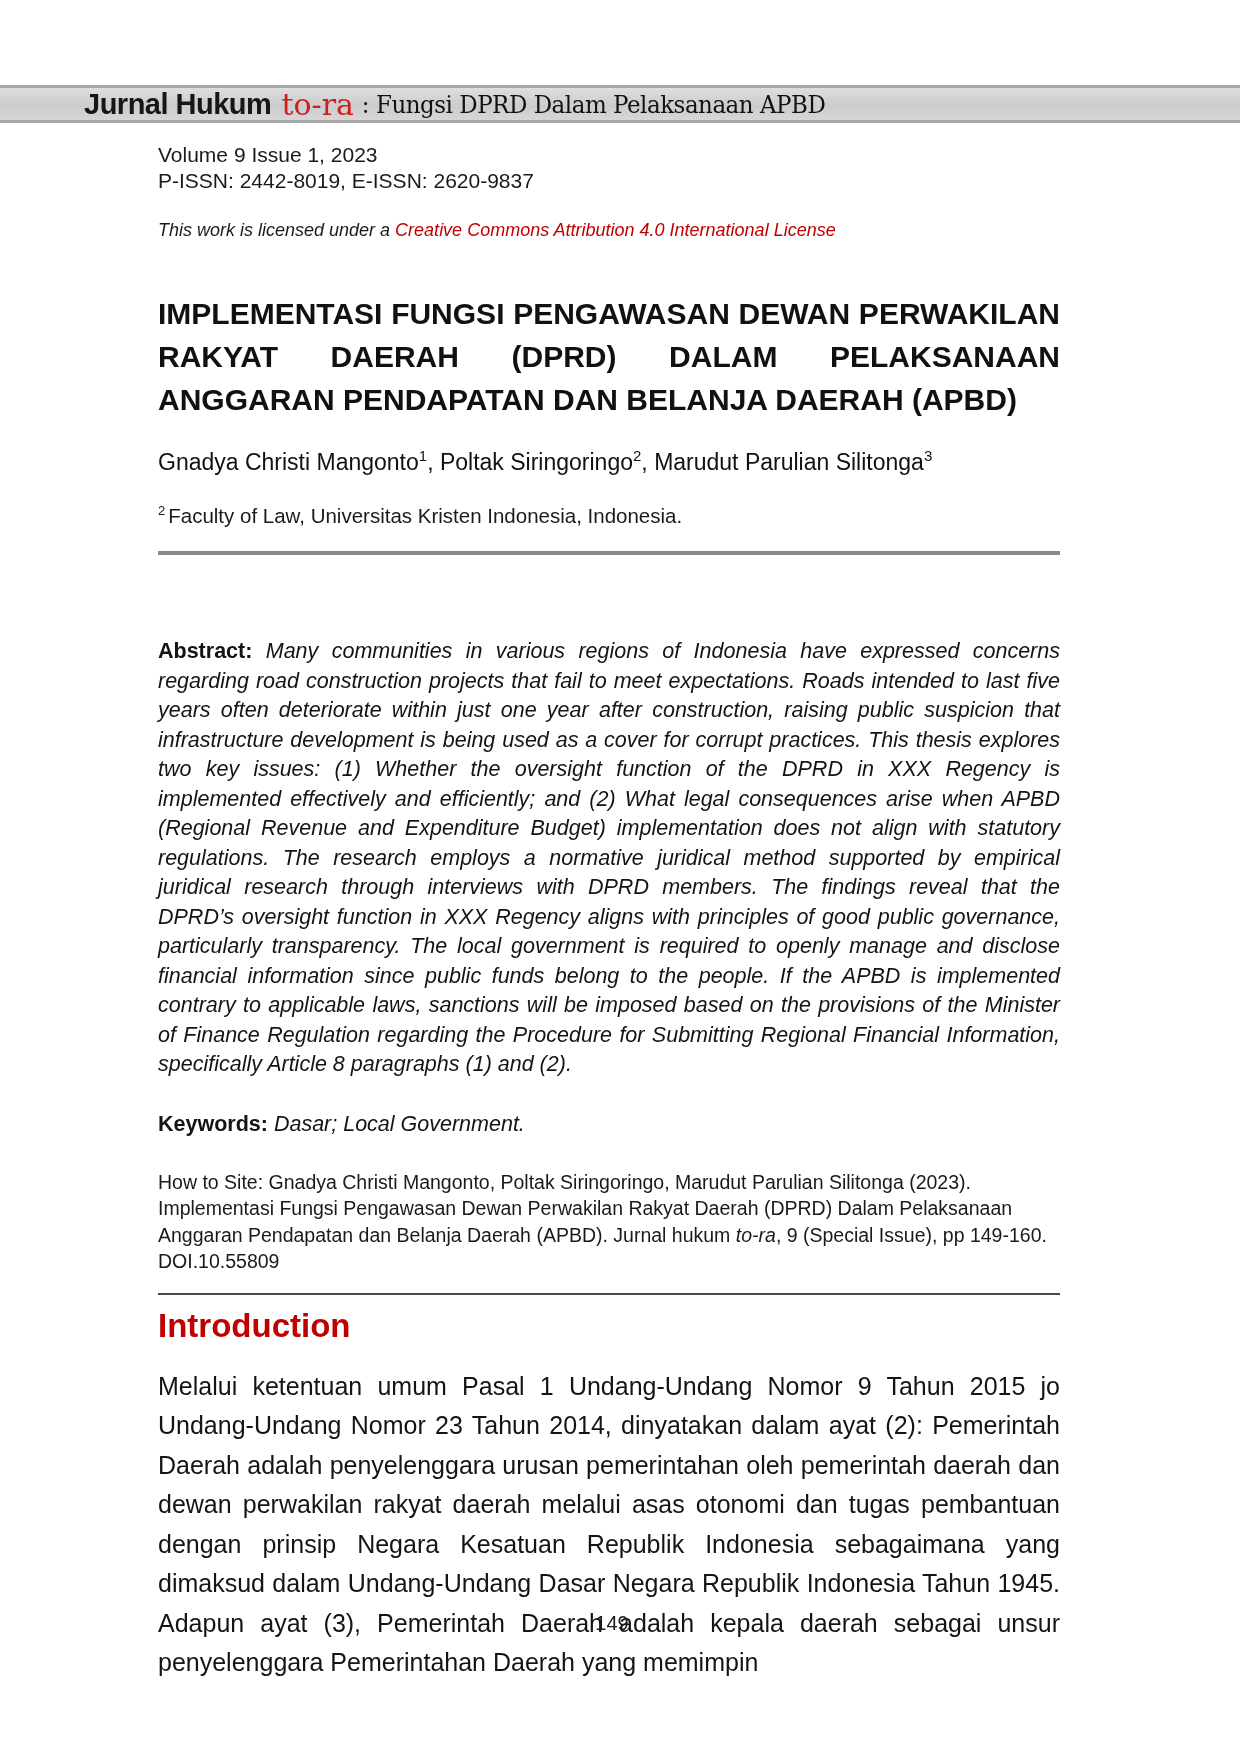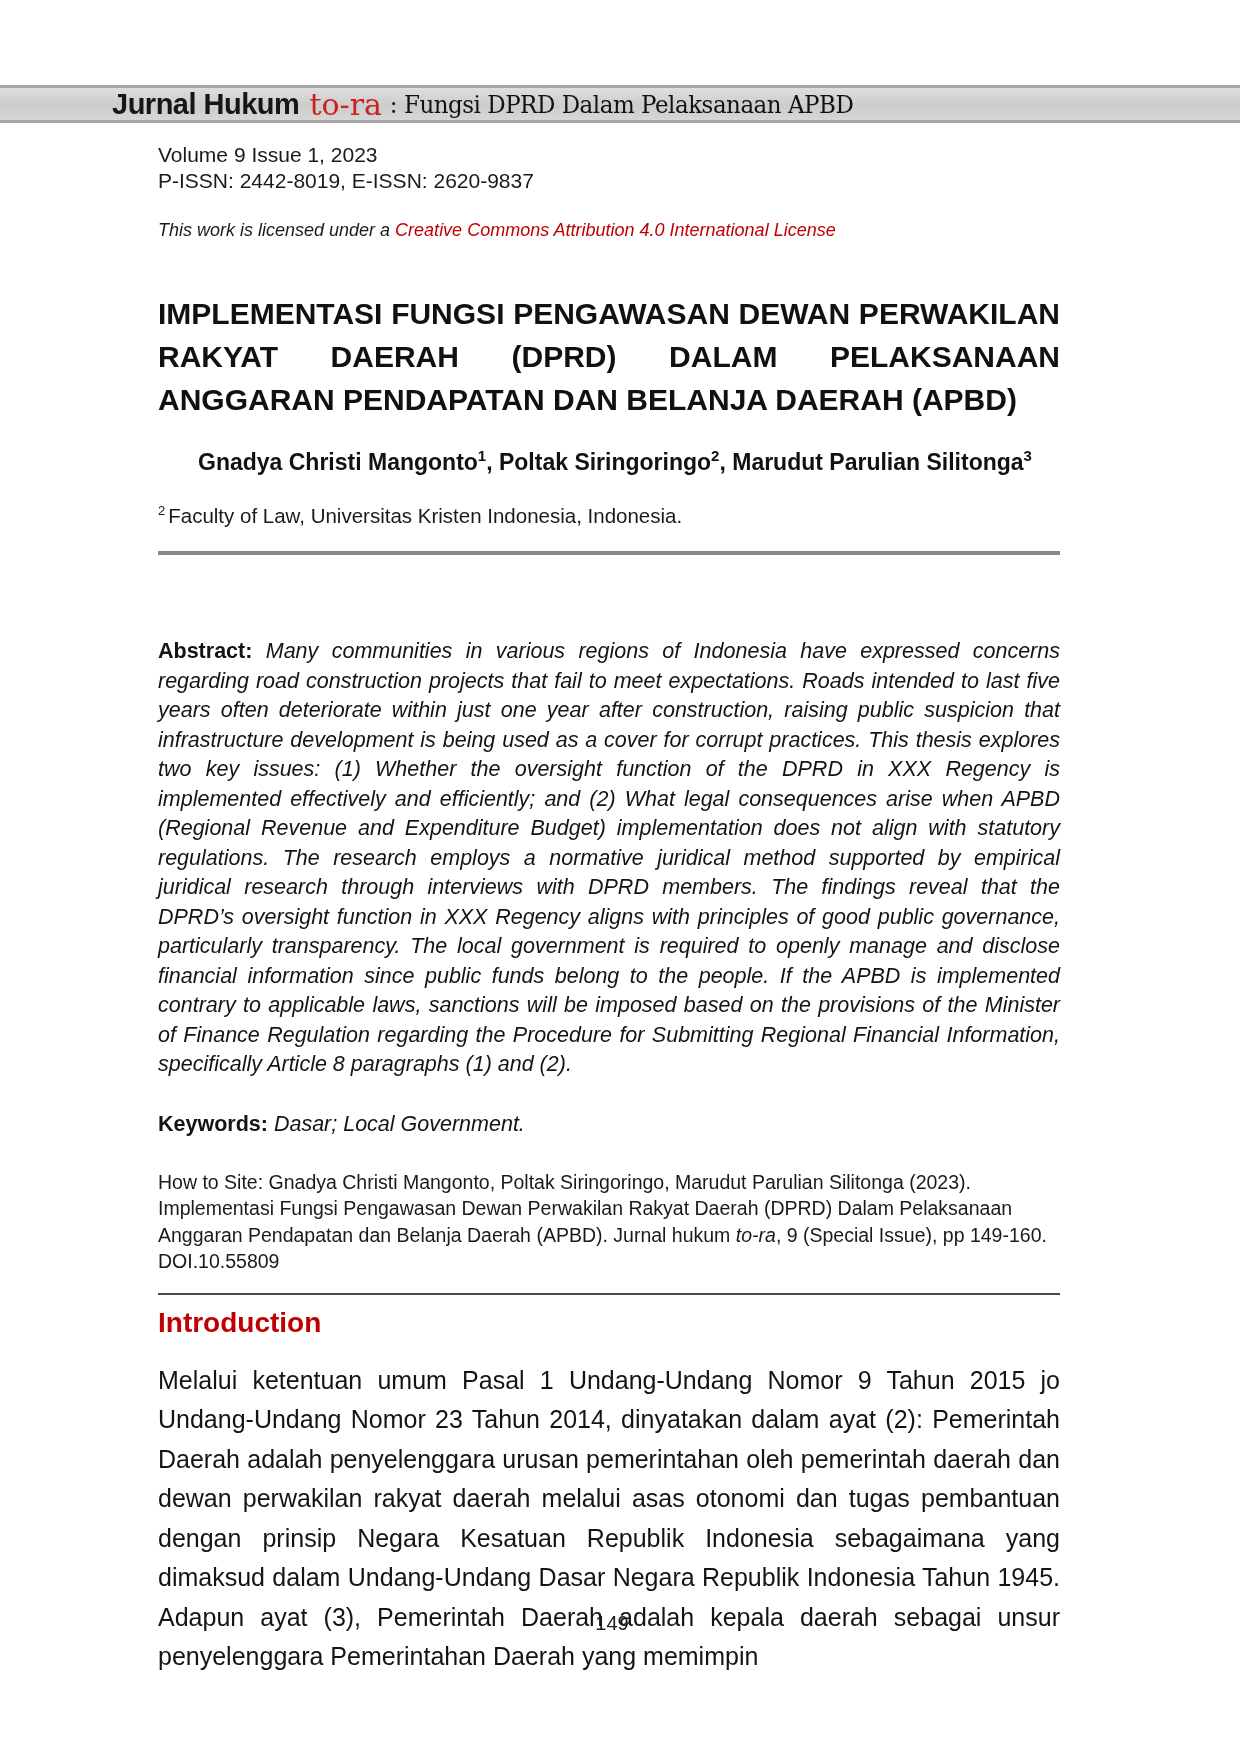"Jurnal Hukum" .header-bar { padding-left: 112px -> 84px }
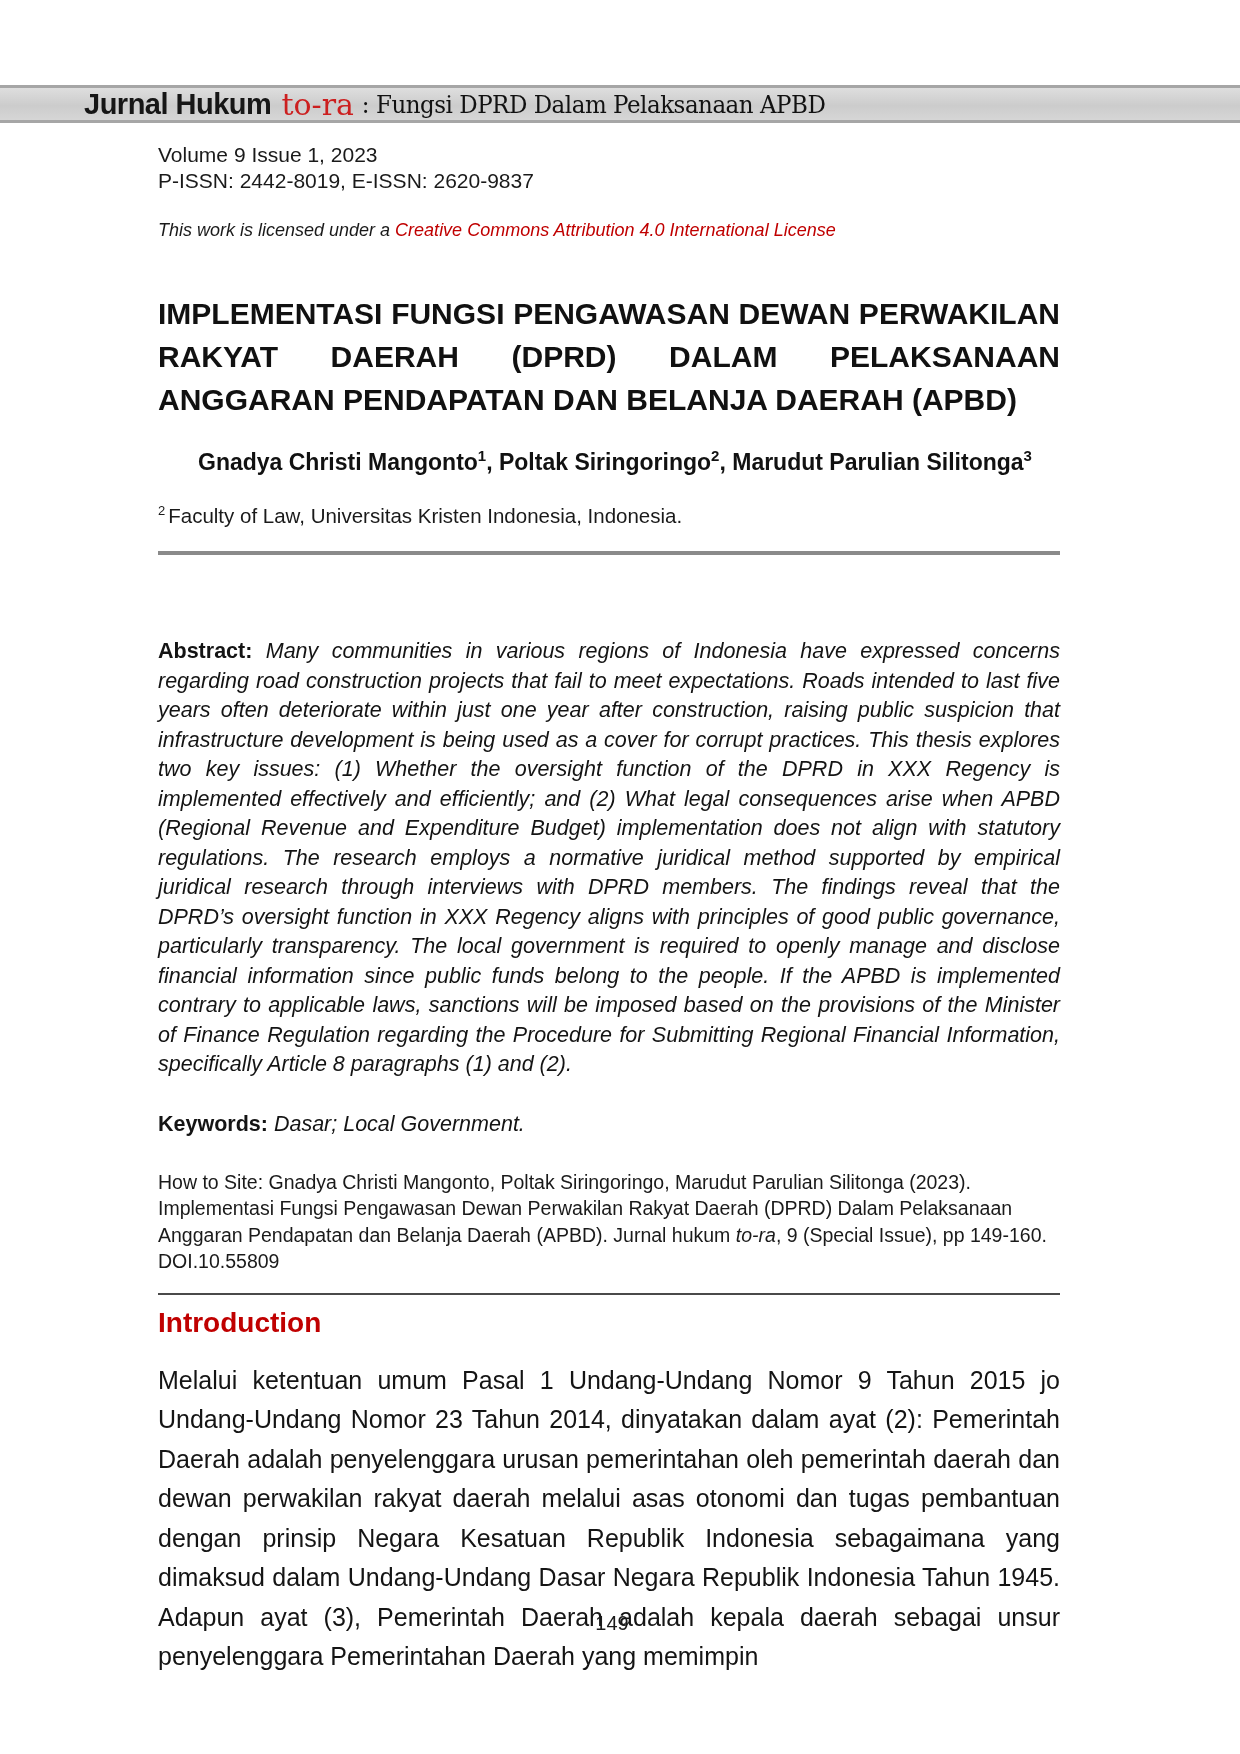"Gnadya Christi Mangonto1, Poltak" .authors-line { font-weight: bold -> normal; margin-left: 40px -> none }
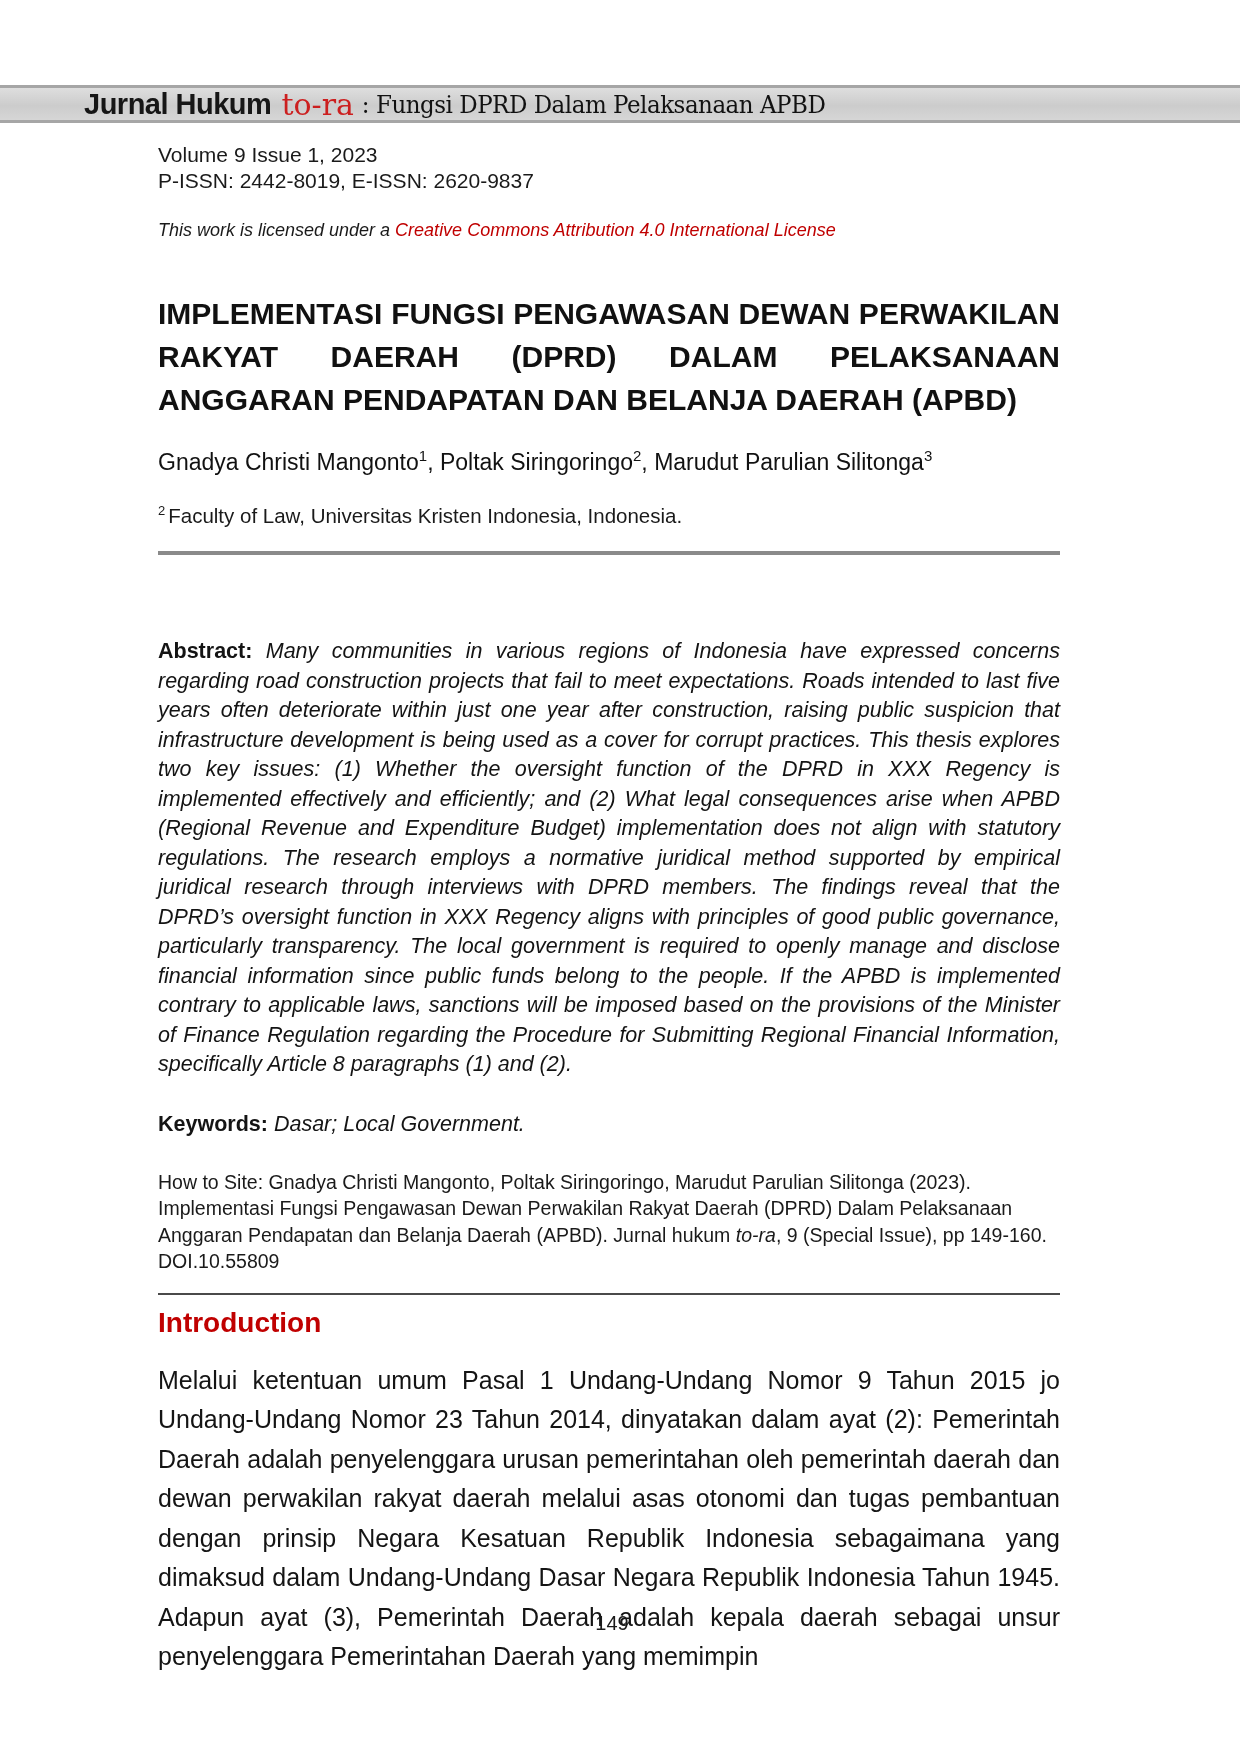"Introduction" .intro-heading { font-size: 28px -> 33px }
